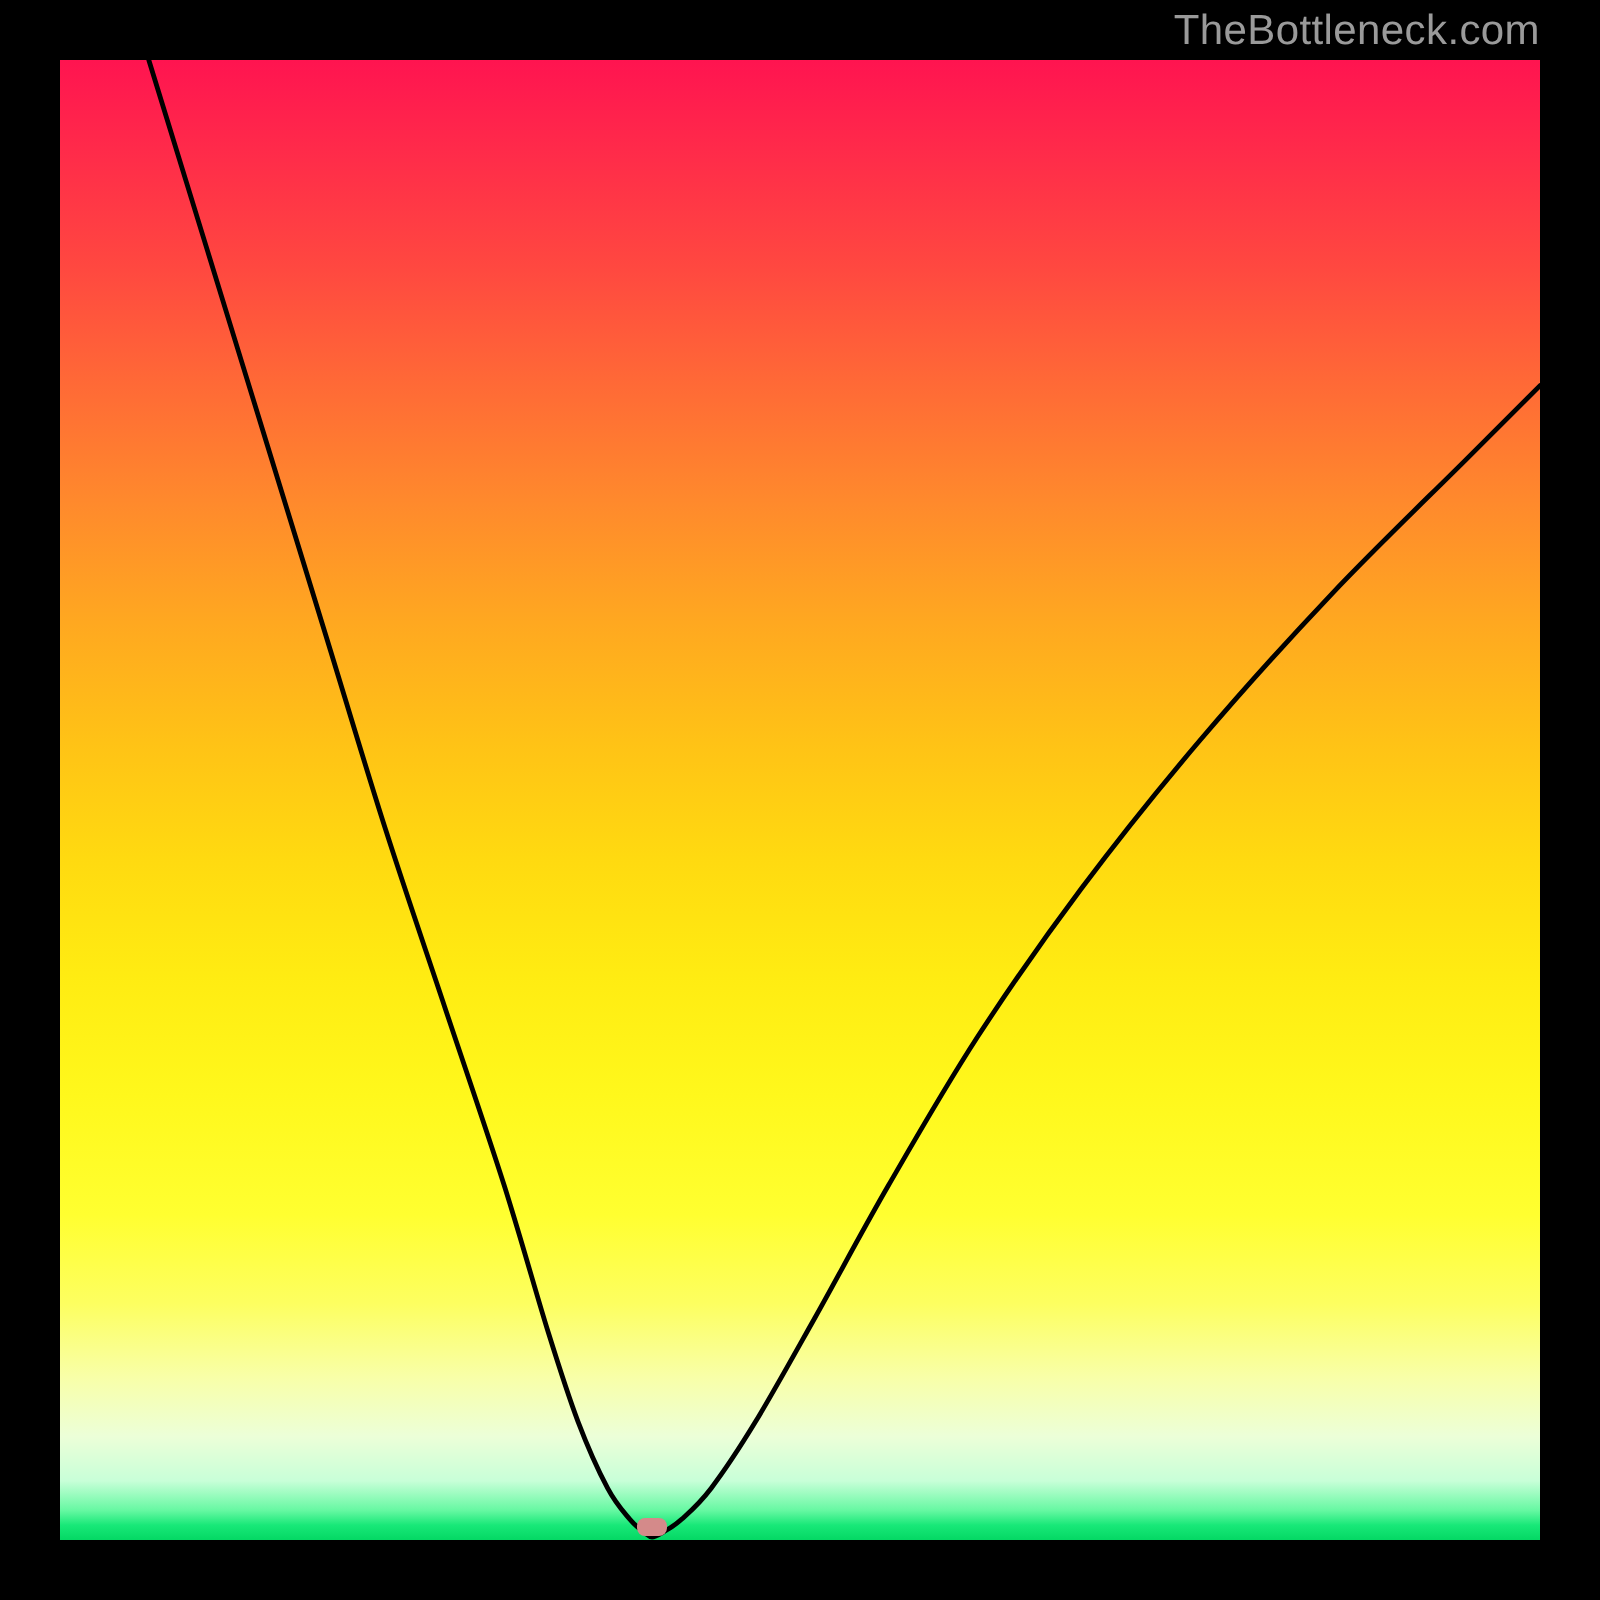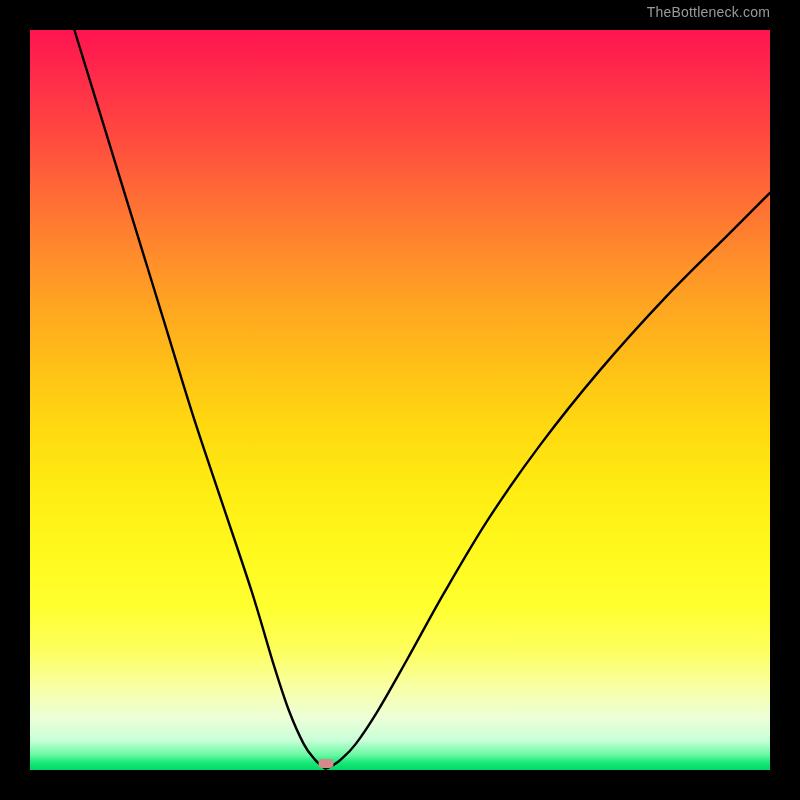"TheBottleneck.com" .watermark { font-size: 14px -> 21px }
